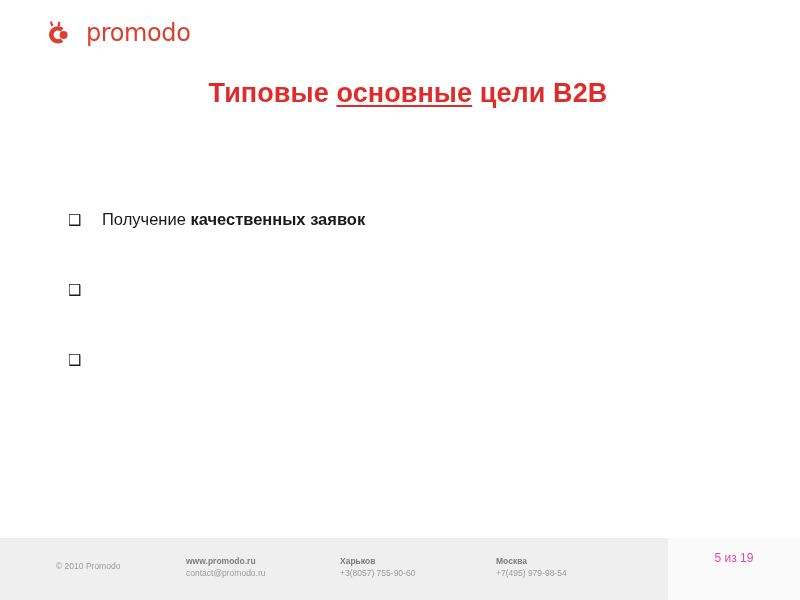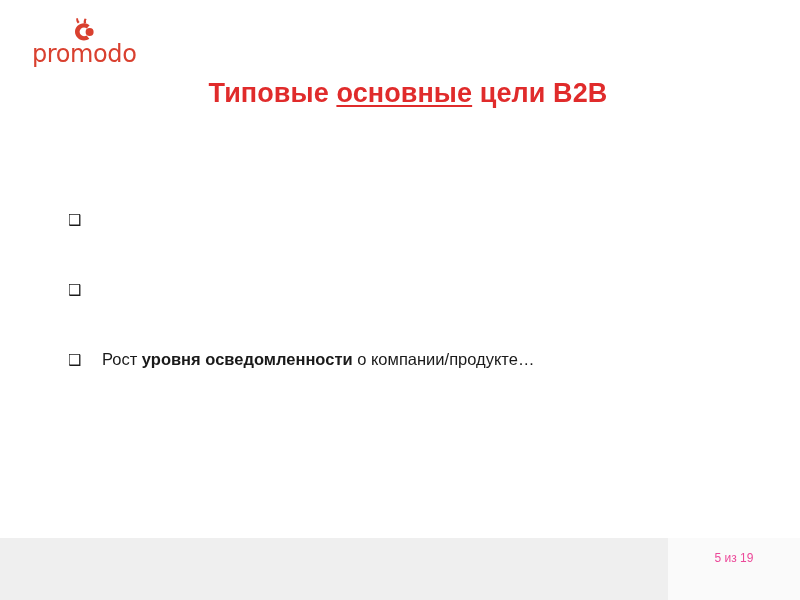"promodo" .logo { flex-direction: column -> none; gap: 0 -> 17px; left: 32px -> 47px }
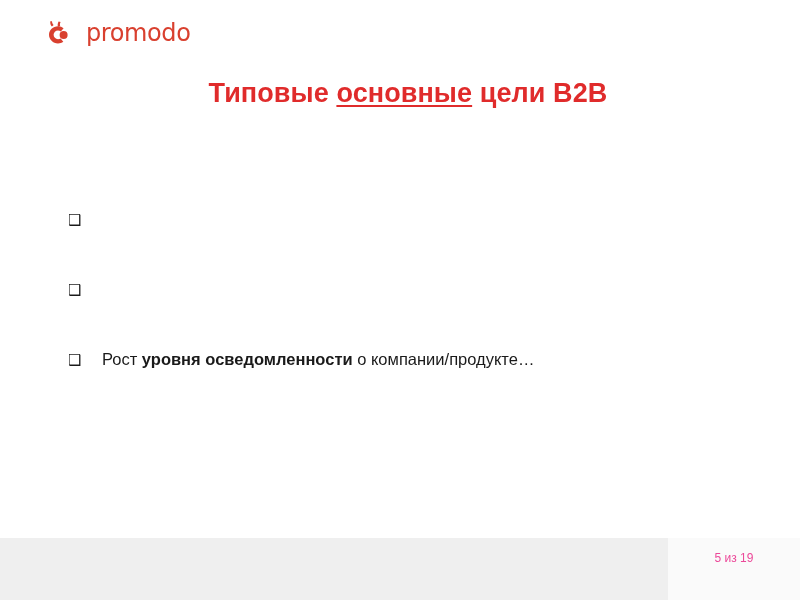"Получение качественных заявок" span.bullet-text { html: none -> <span><span>Получение </span><b>качественных заявок</b><span></span></span> }
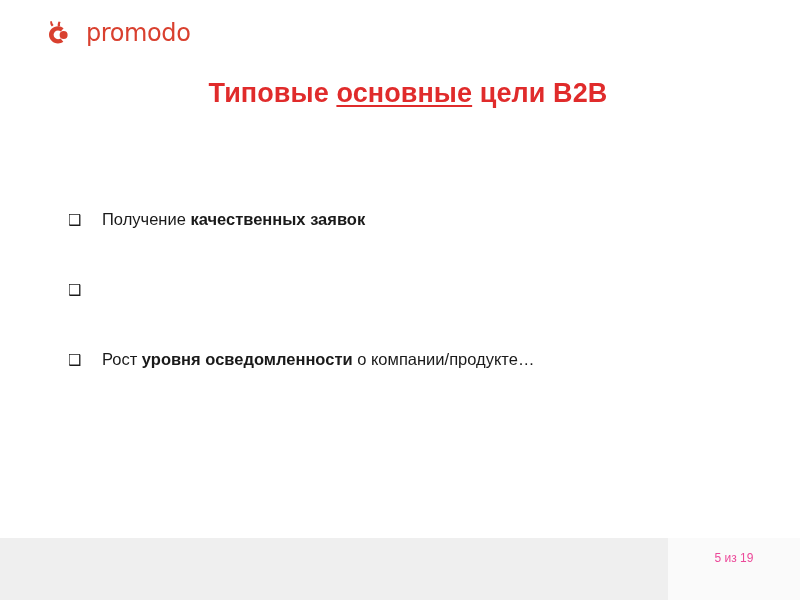"Рост уровня осведомленности о" span.bullet-text { html: <span><span>Рост </span><b>уровня осведомленности</b><span> о компании/продукте…</span></span> -> none }
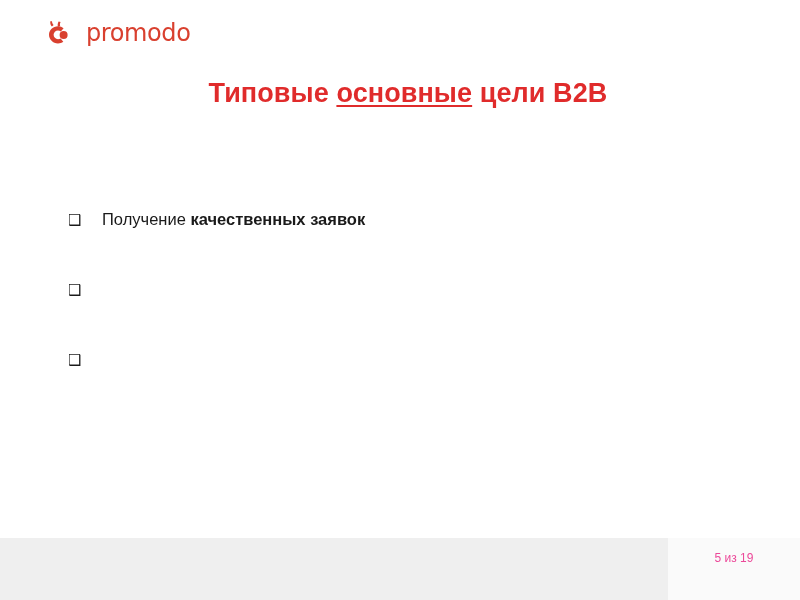"© 2010 Promodo" div.footer-inner { html: none -> <div> <div> <span>© 2010 Promodo</span> </div> <div> <span>www.promodo.ru</span> <span>contact@promodo.ru</span> </div> <div> <span>Харьков</span> <span>+3(8057) 755-90-60</span> </div> <div> <span>Москва</span> <span>+7(495) 979-98-54</span> </div> </div> }
